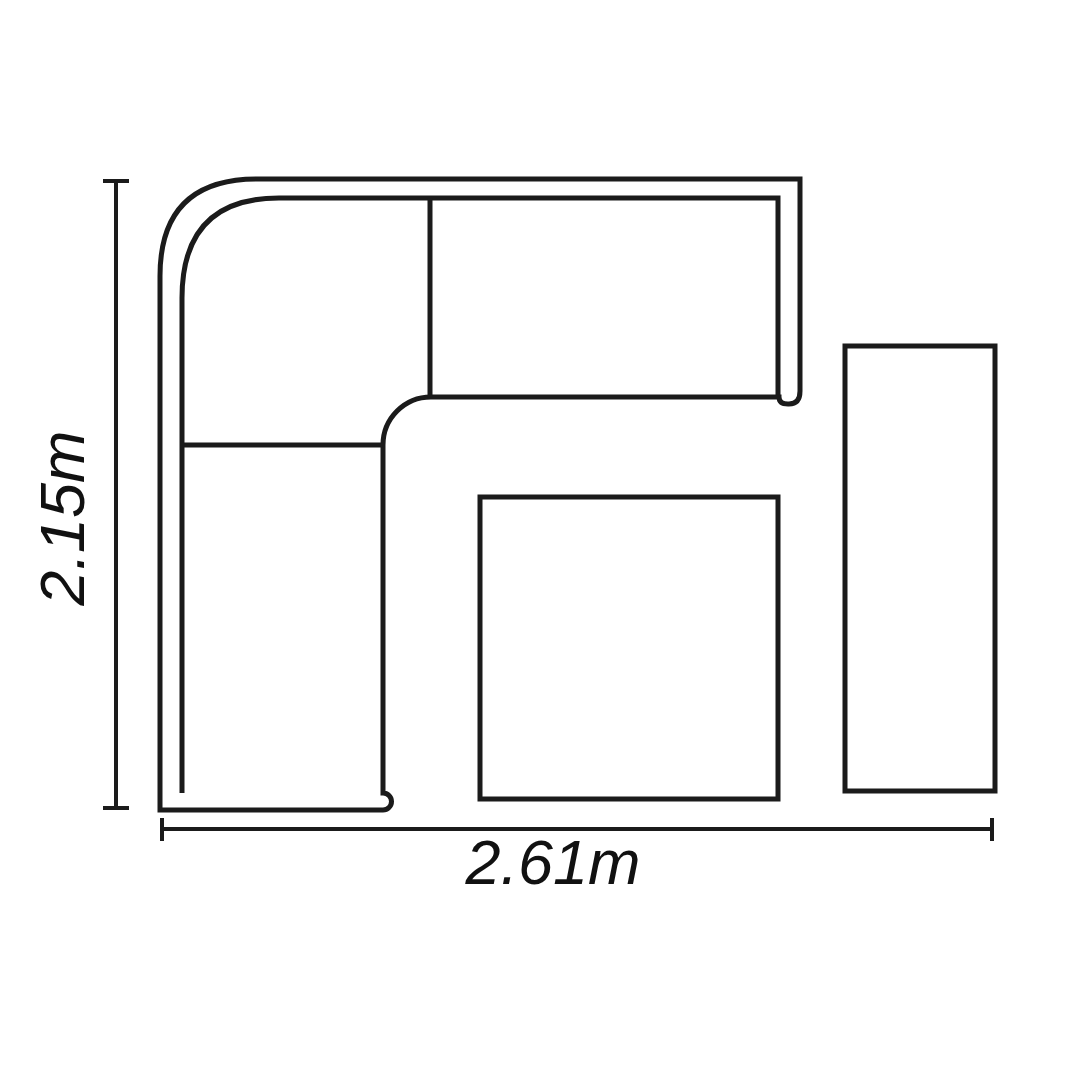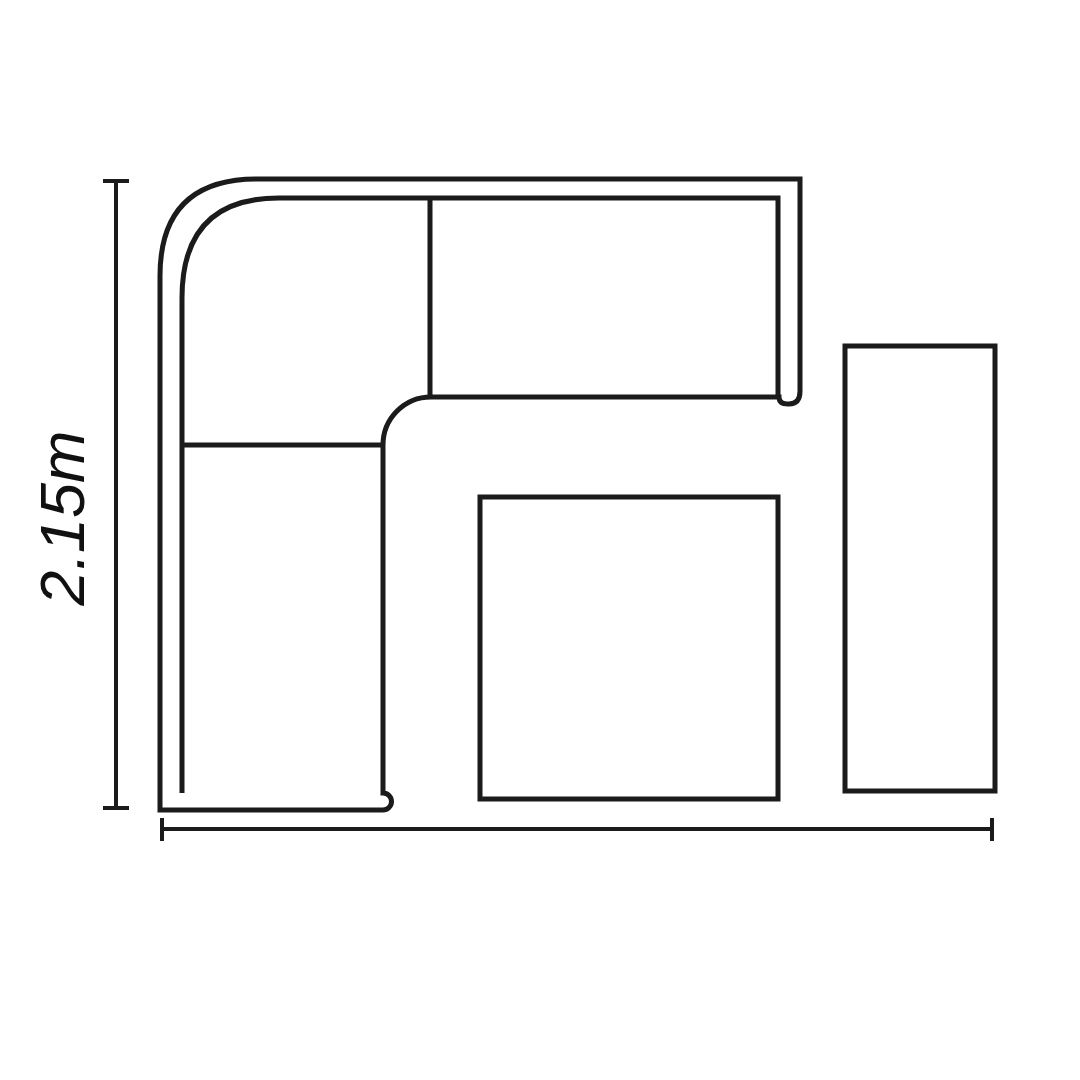"2.61m" div.dim-label { html: none -> <div>2.61m</div> }
